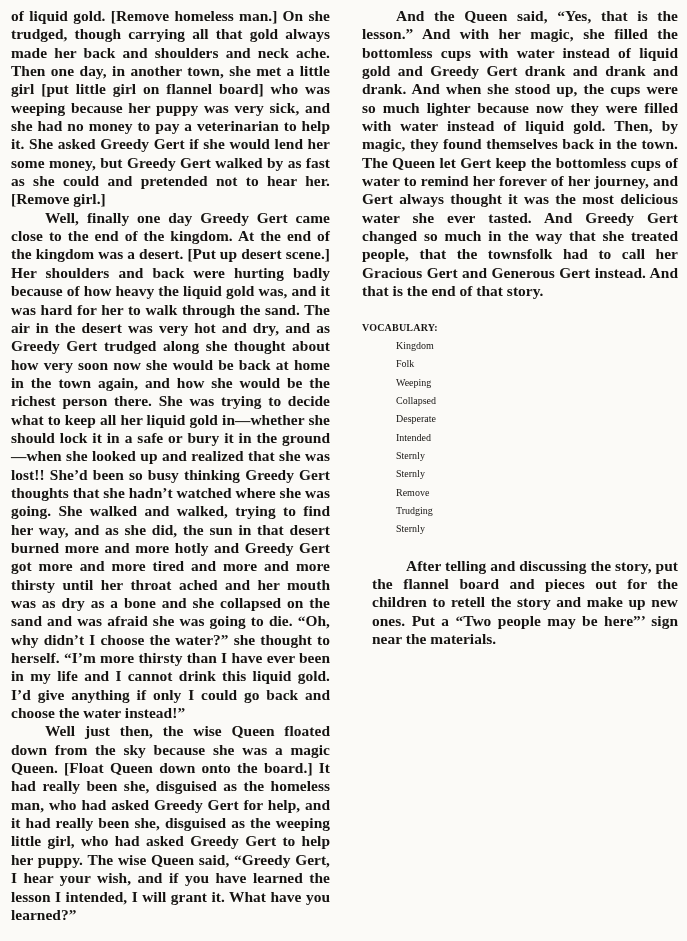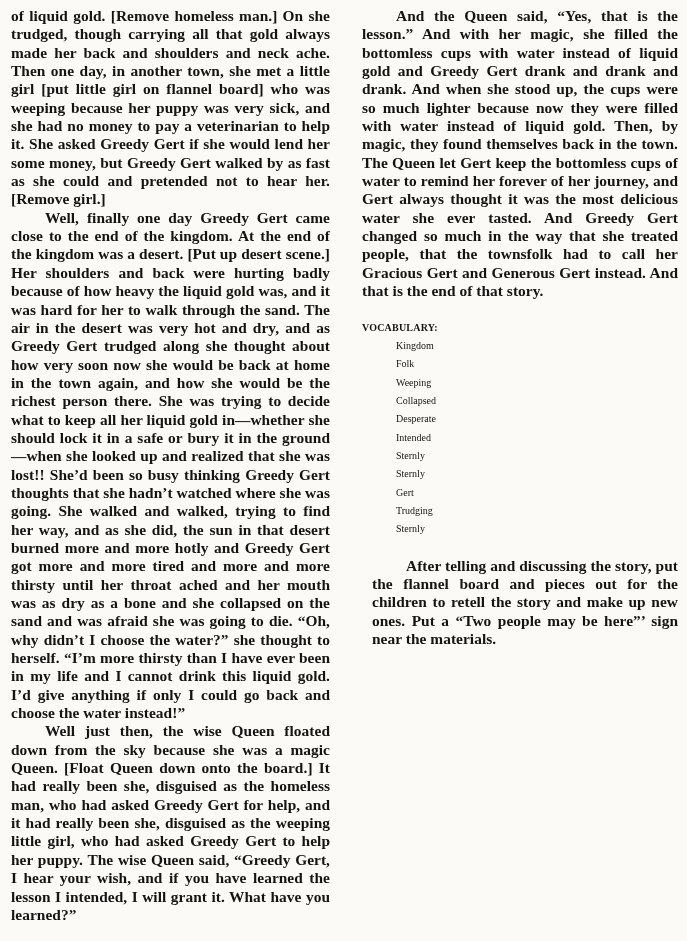"Gert" li.vocab-word { text: Gert -> Remove }
